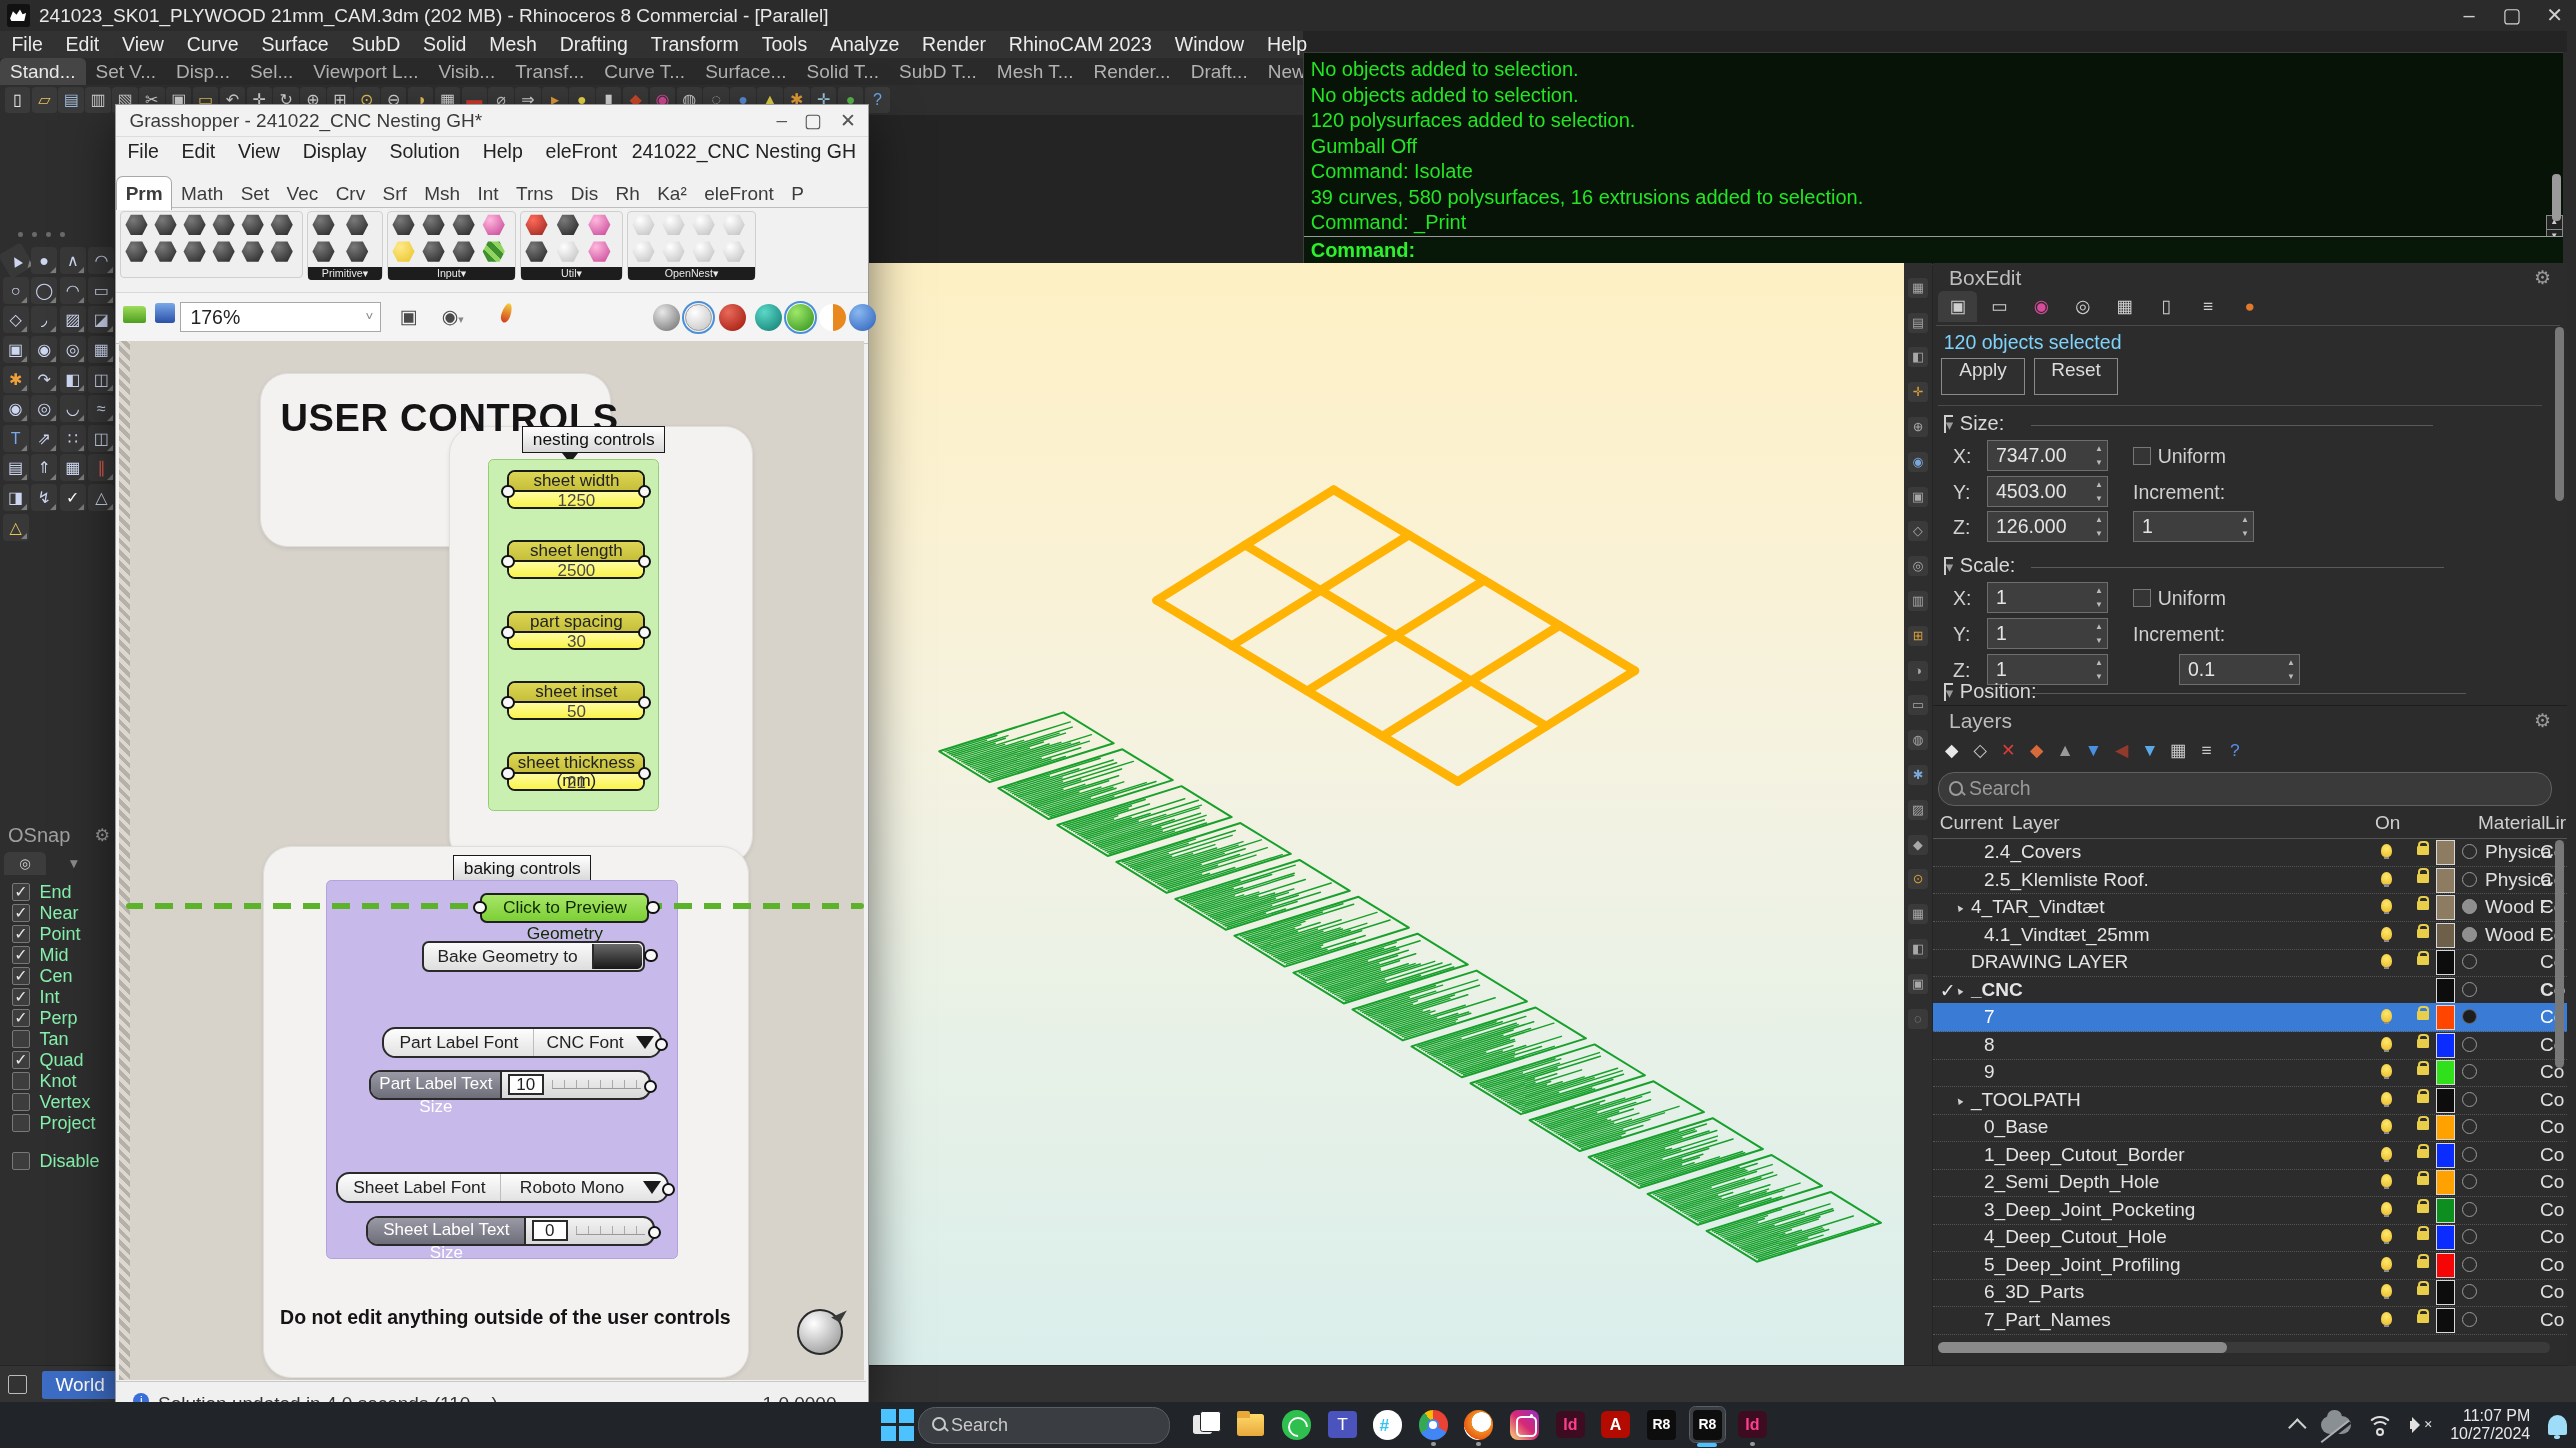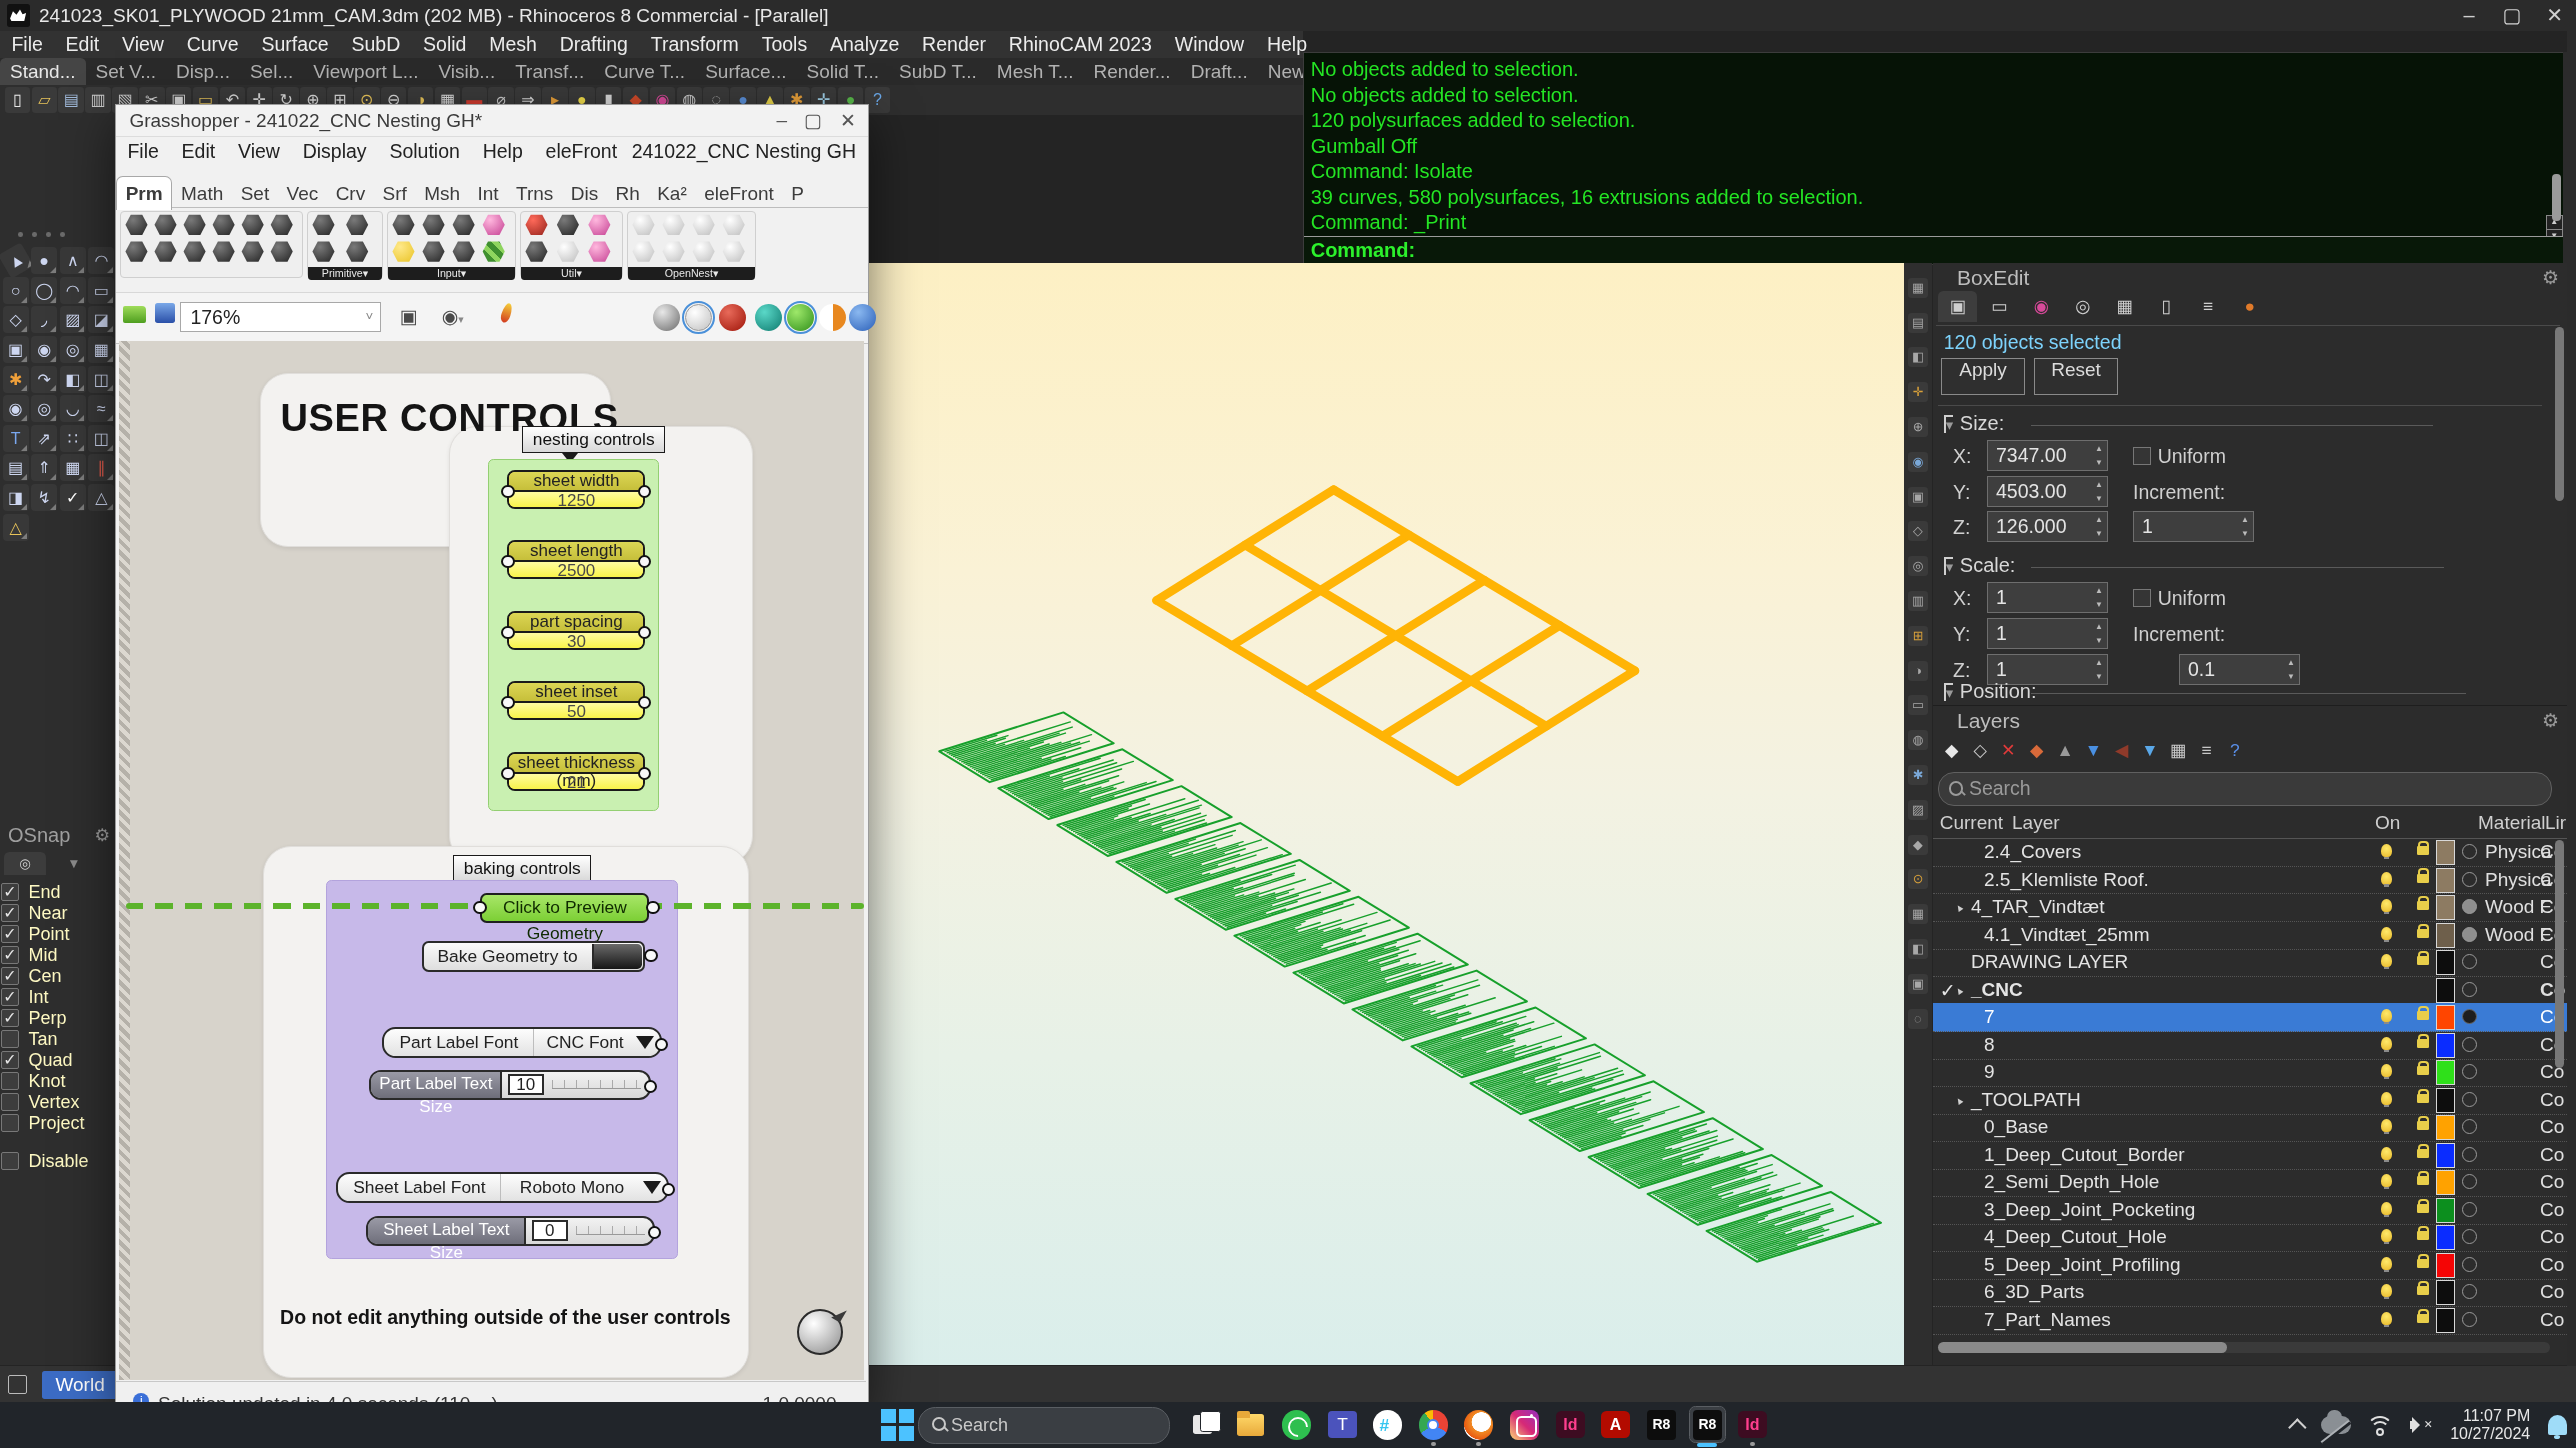"BoxEdit" .phead { left: 8px -> 0 }
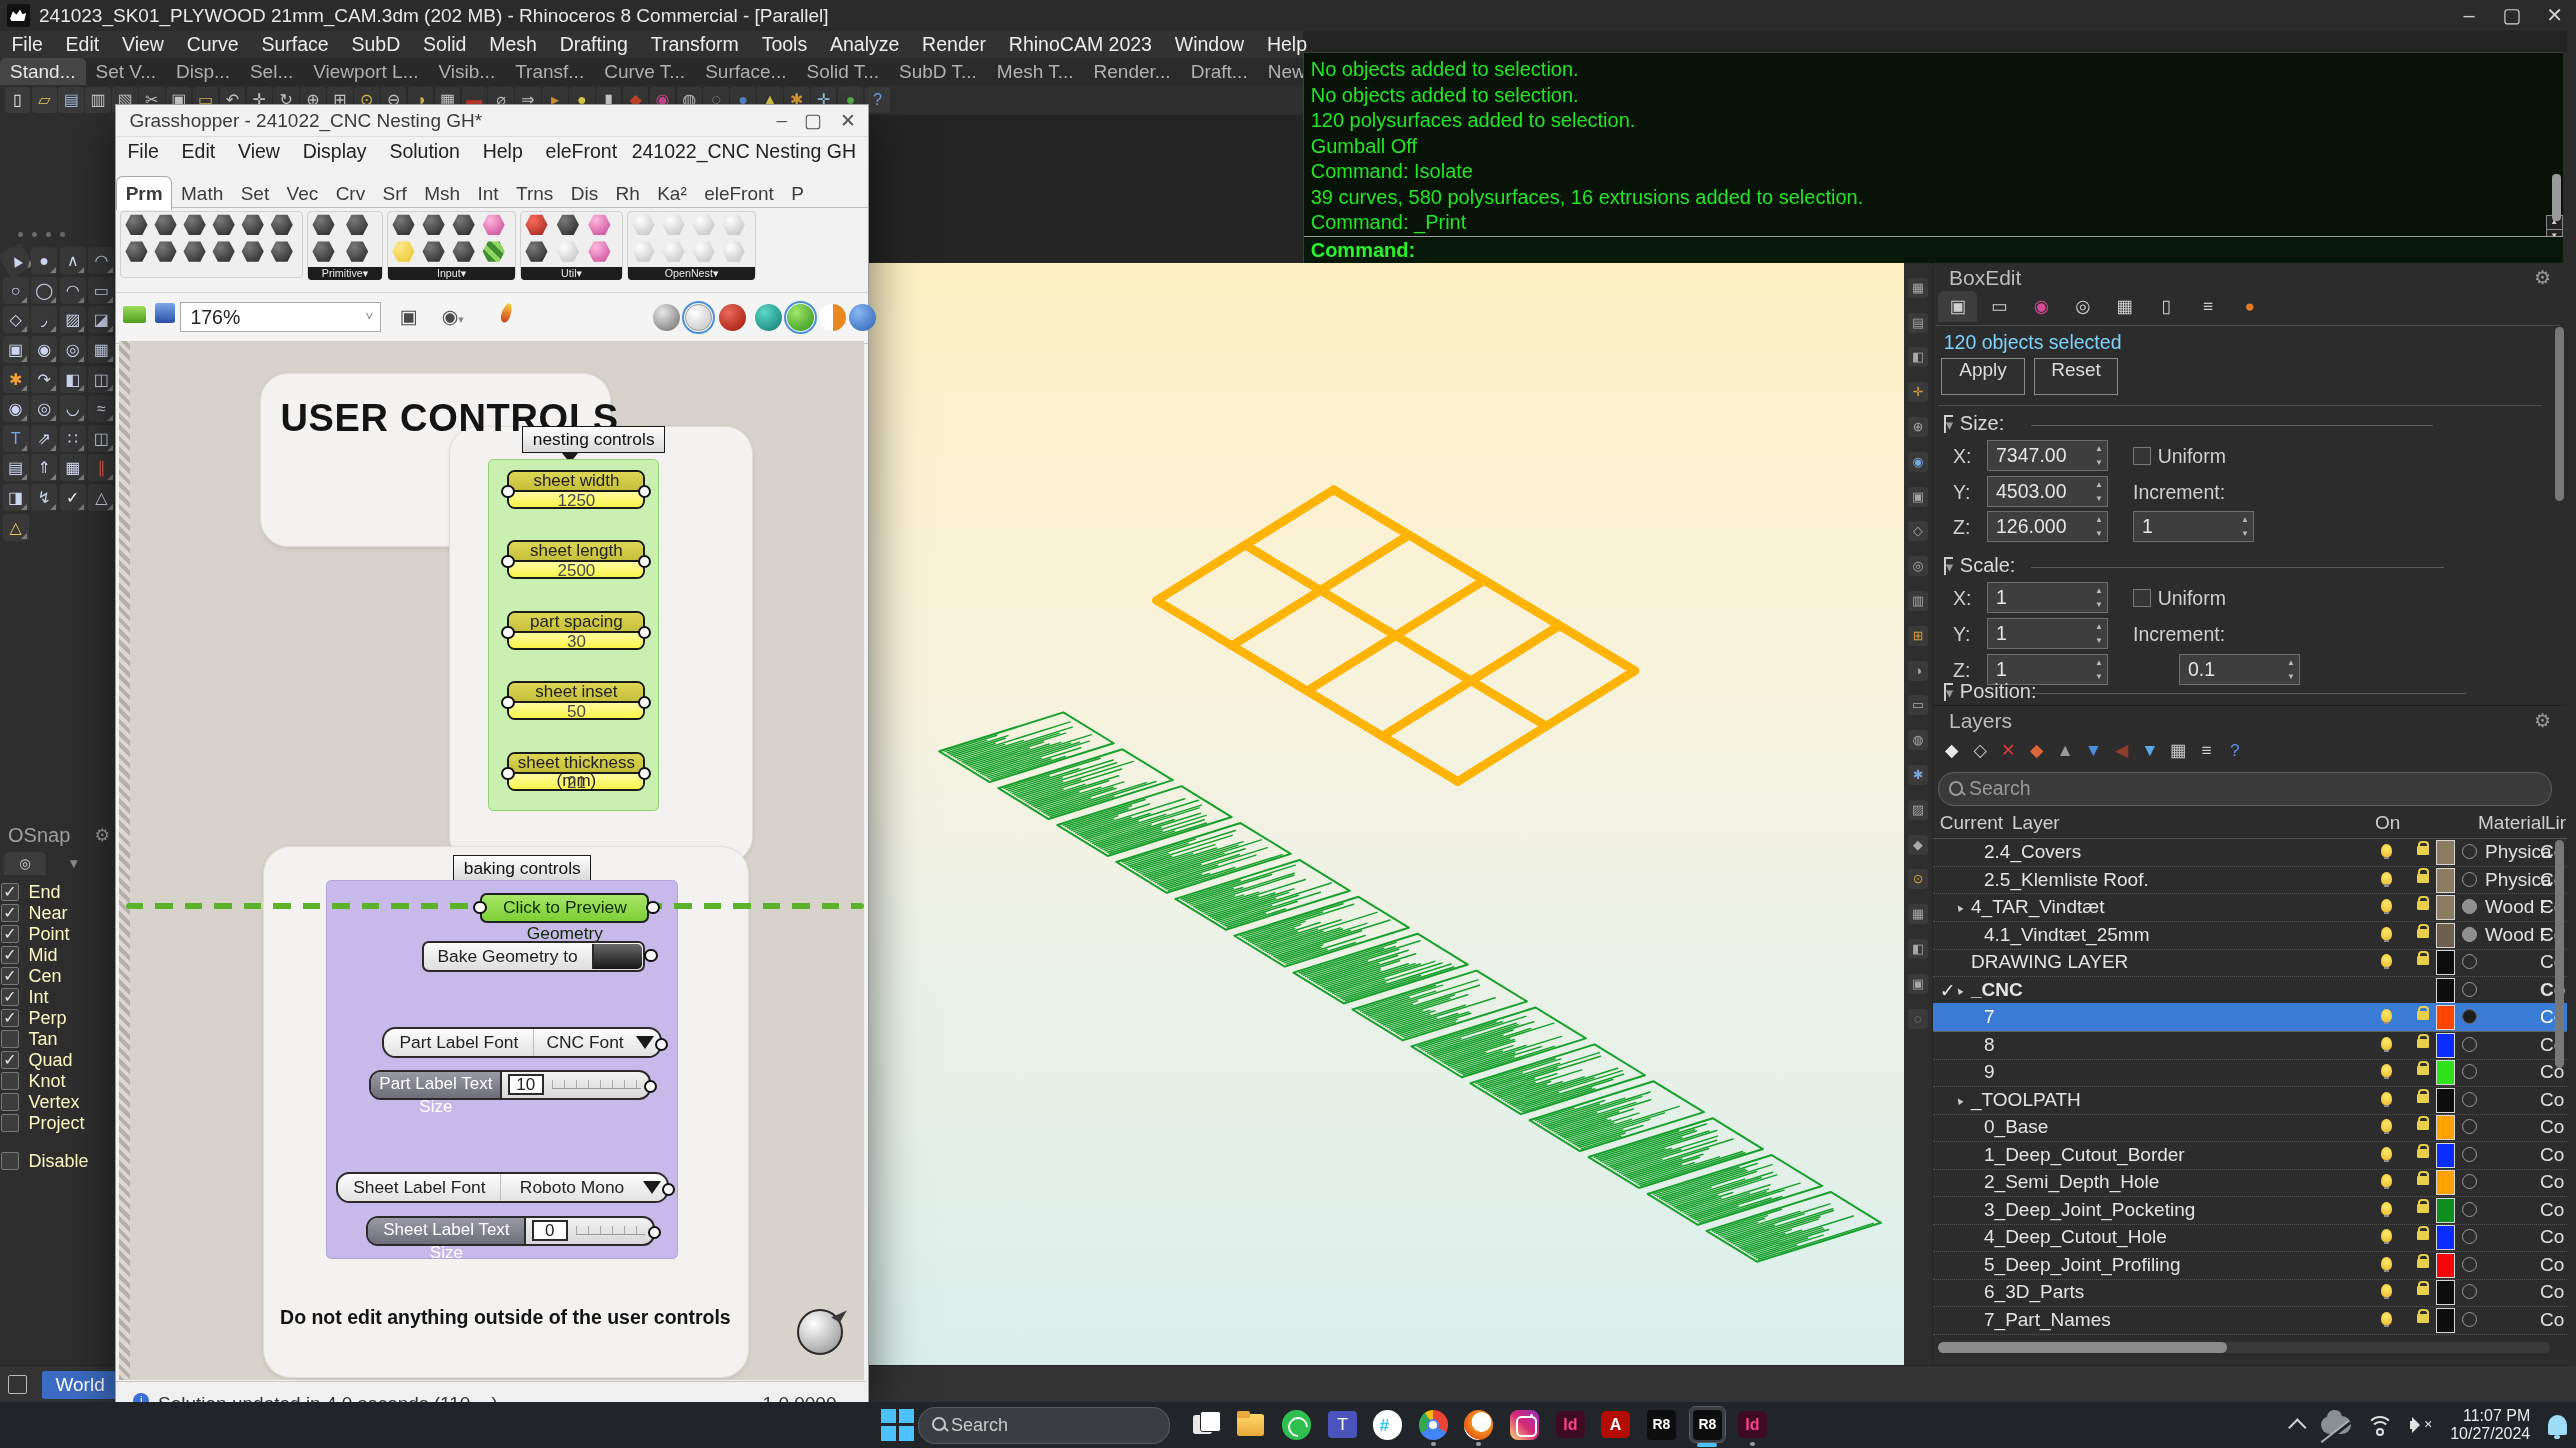"End" .osrow { color: #fef9c3 -> #86efac; padding-left: 1px -> 12px }
